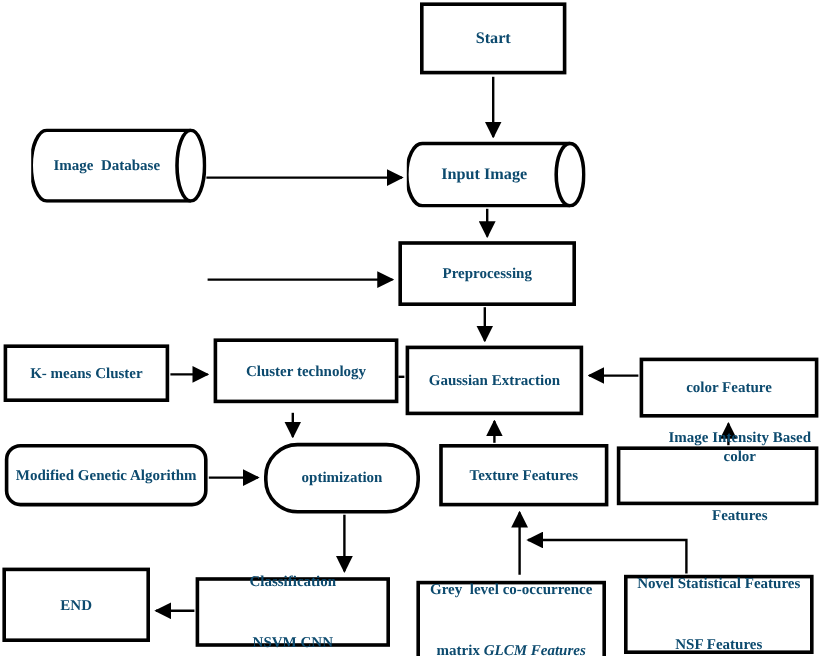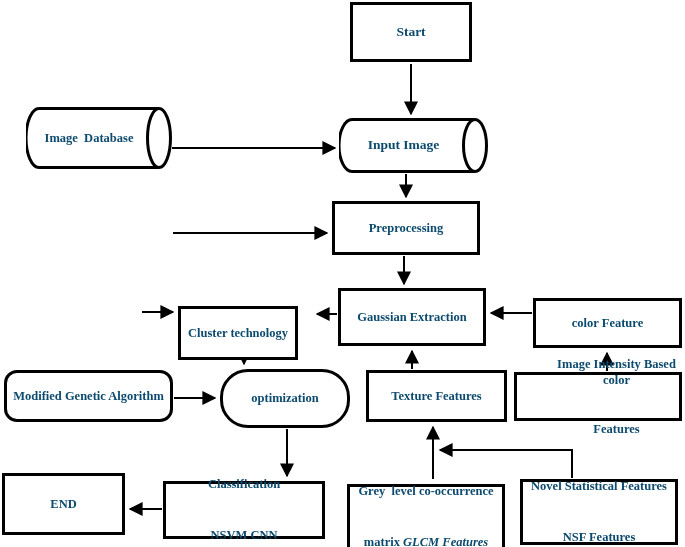"K- means Cluster" div.node { html: none -> <div> <span>K- means Cluster</span> </div> }
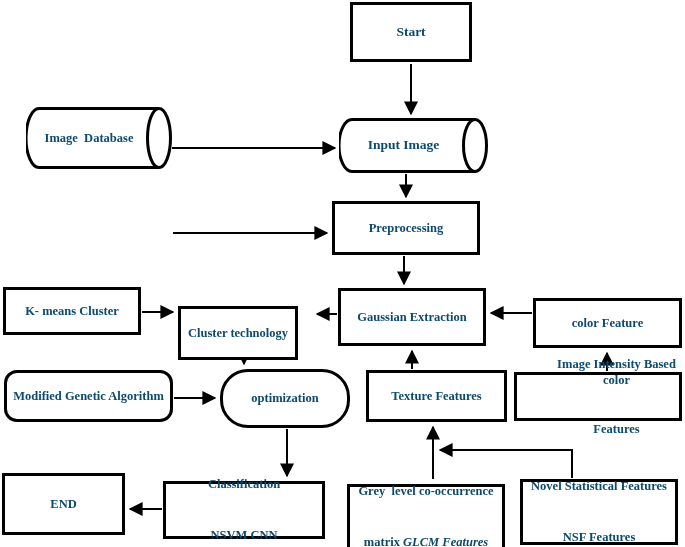"Cluster technology" .n-cluster-tech { top: 306px -> 282px; width: 120px -> 154px }
